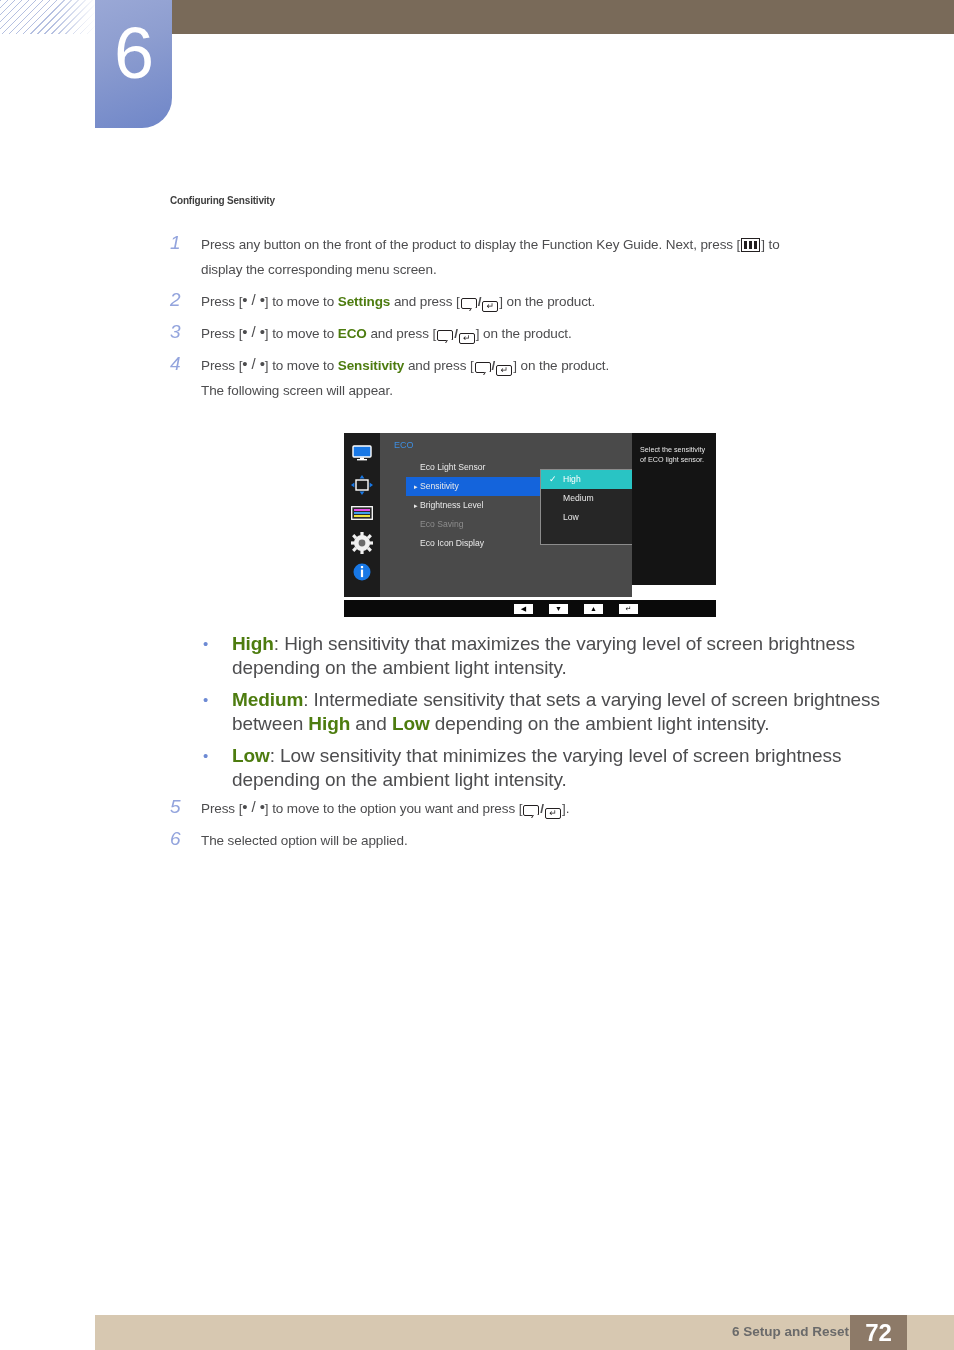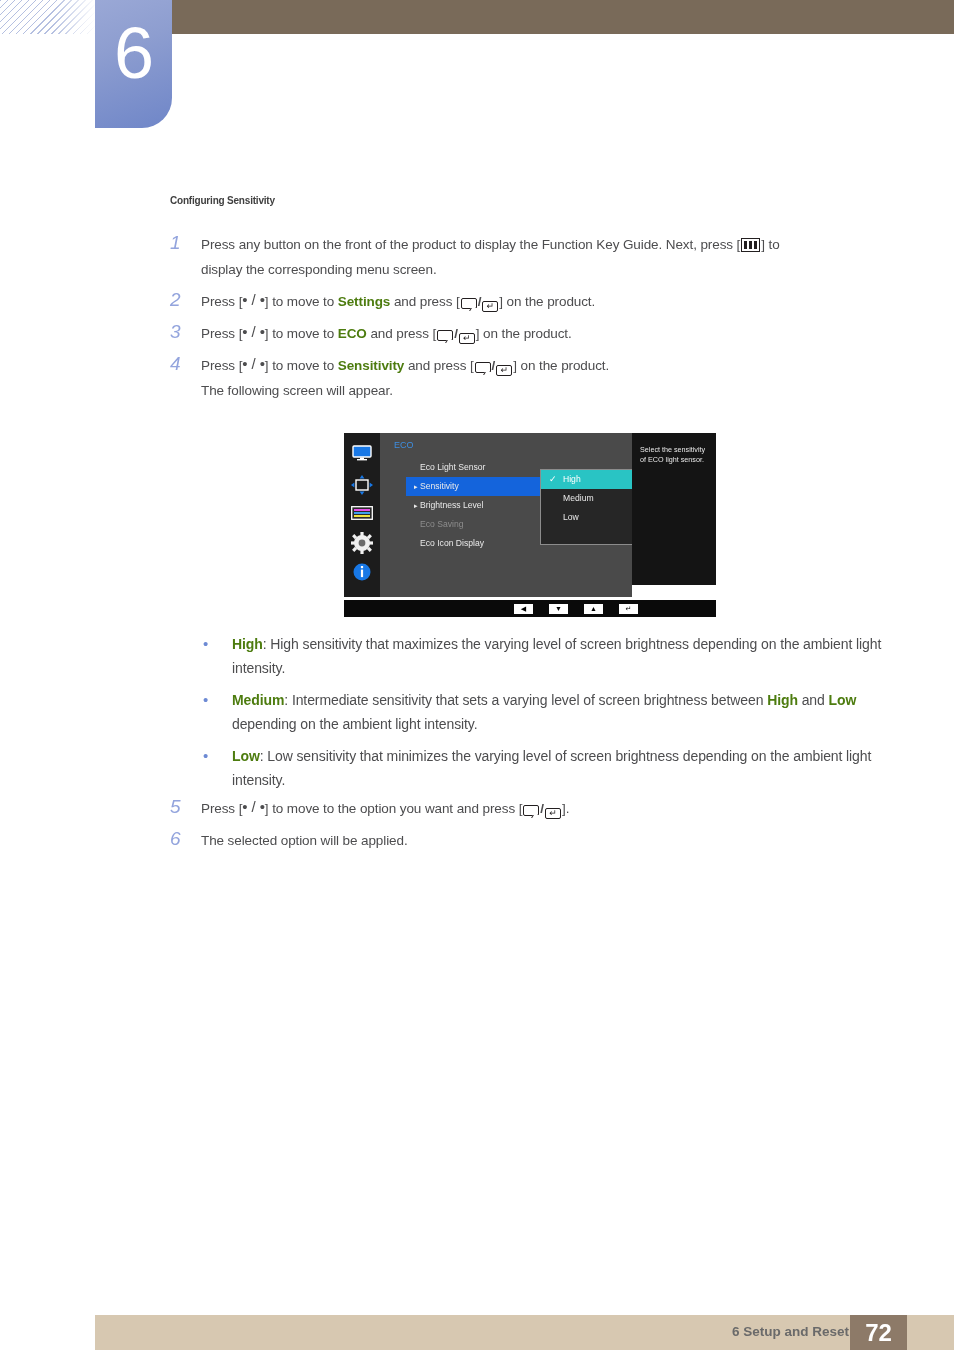"High: High sensitivity that maximizes" .bullet-txt { font-size: 14px -> 19px }
